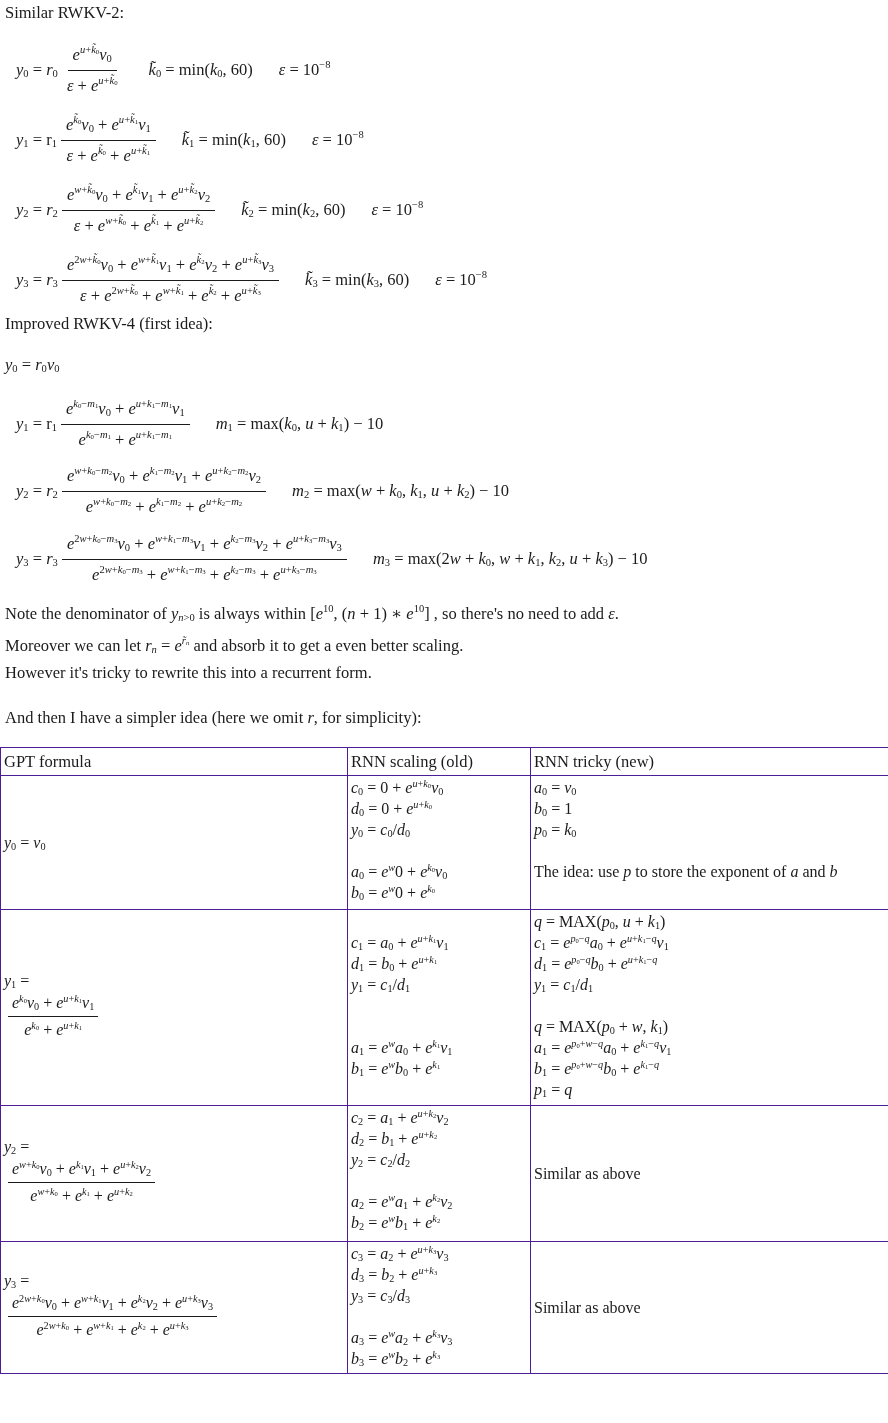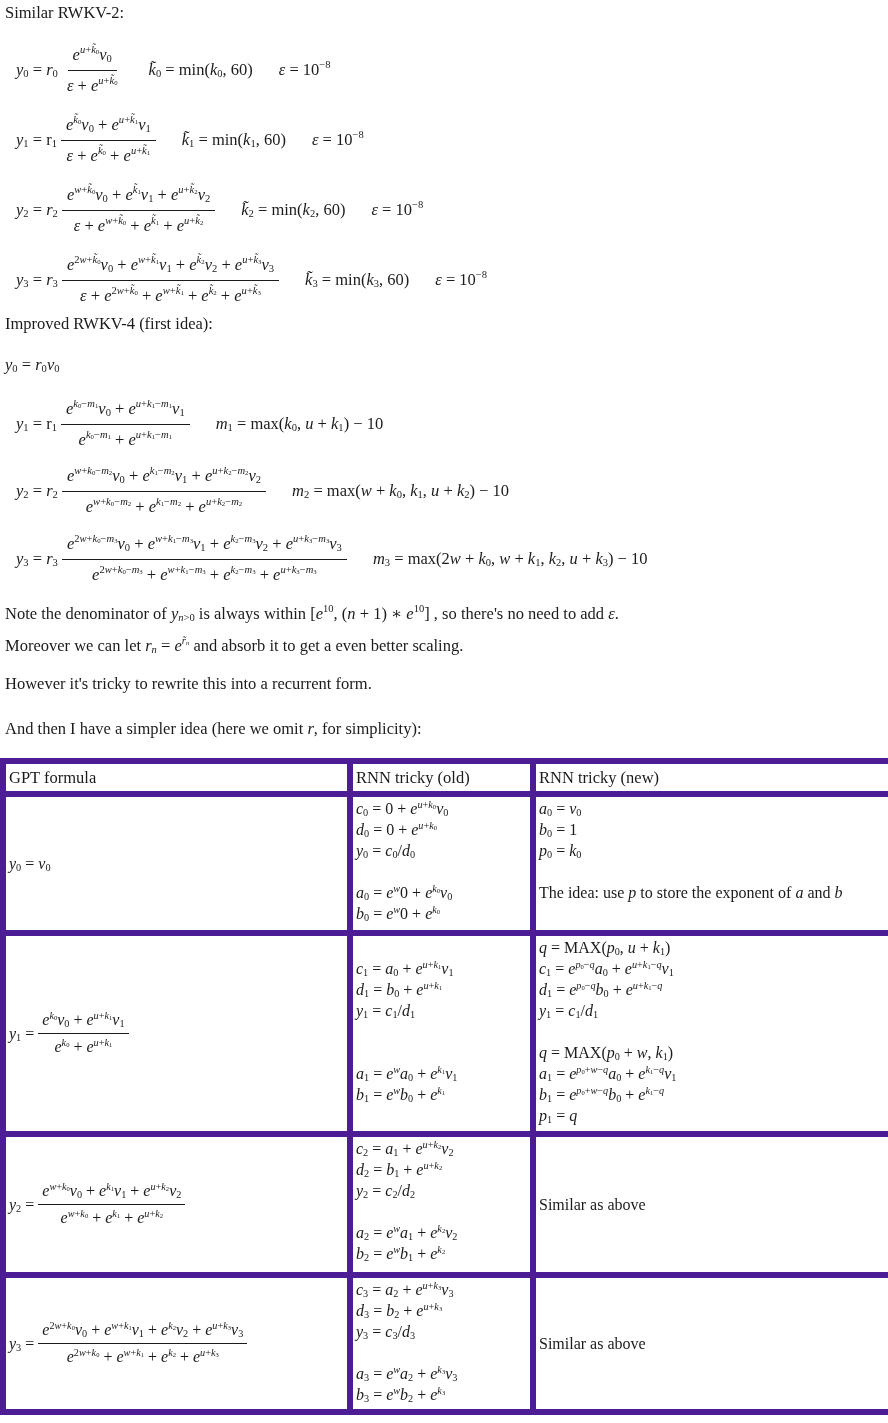"However it's tricky to rewrite" .note4 { margin-top: 19px -> 8px }
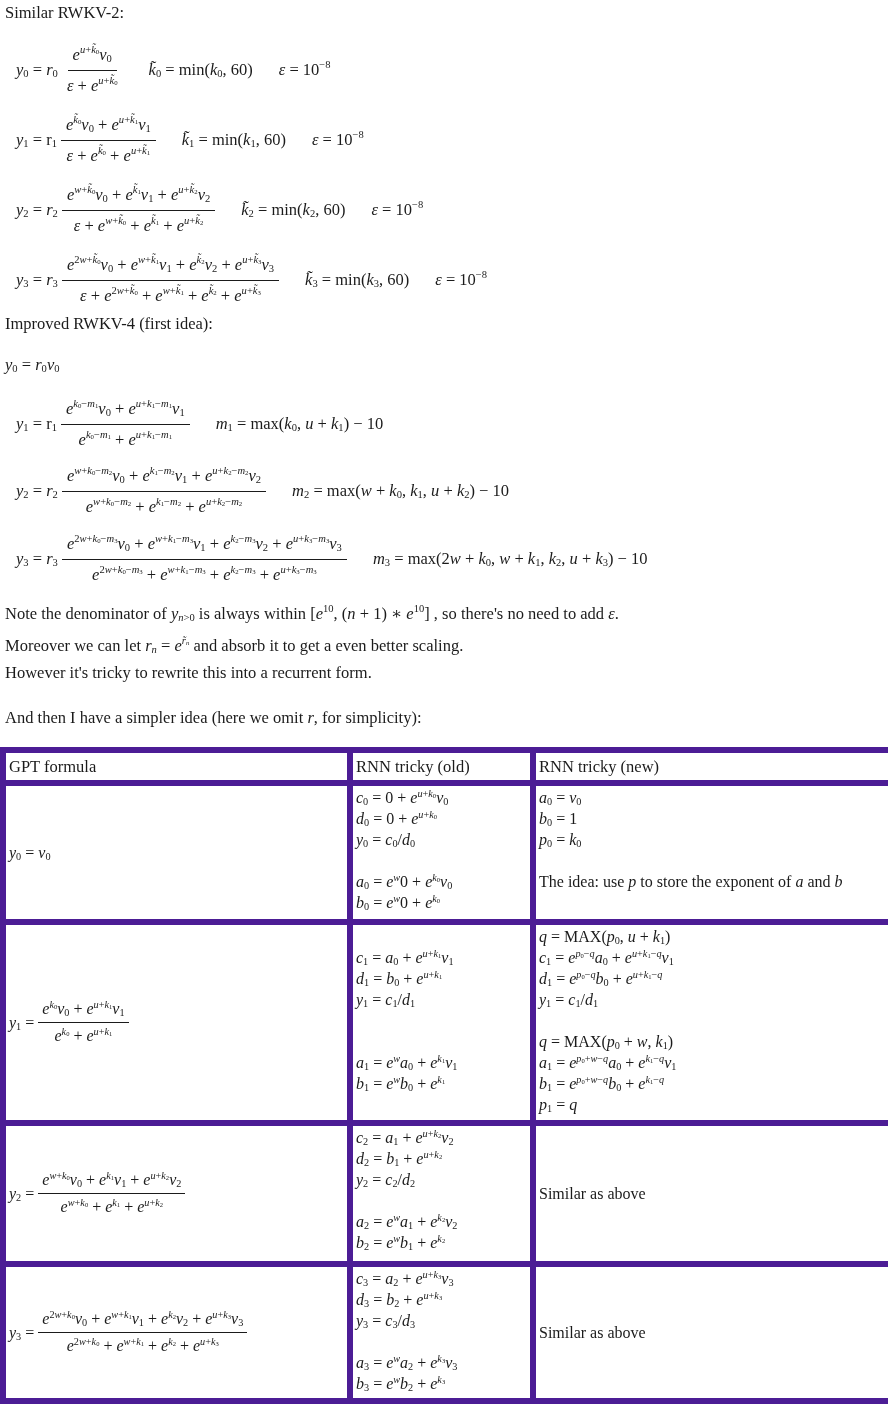"GPT formula" th,td { border: 6px solid #4c1d95 -> 1px solid #4c1d95 }
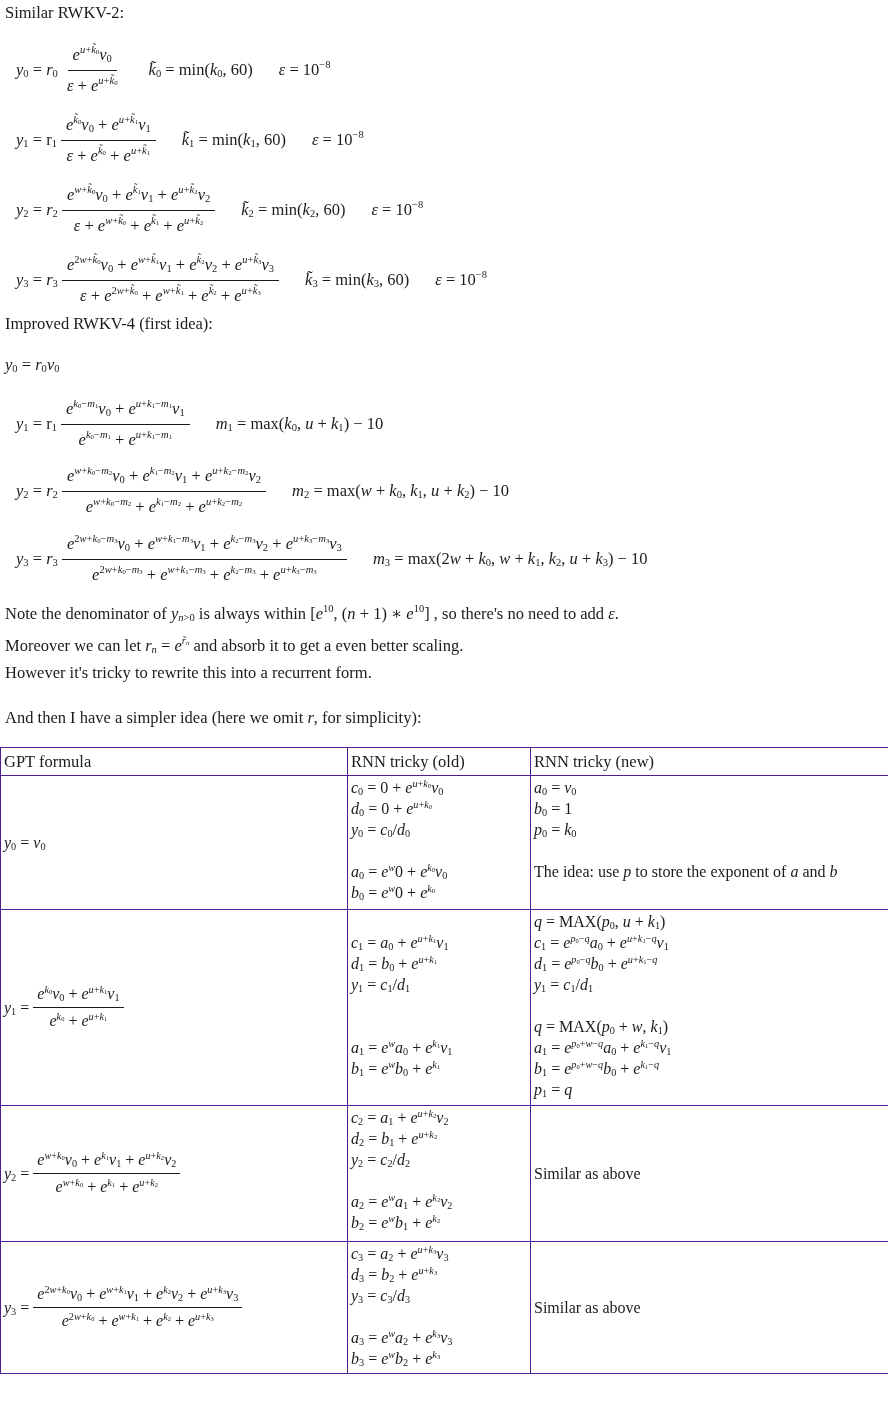"RNN tricky (old)" th { text: tricky -> scaling }
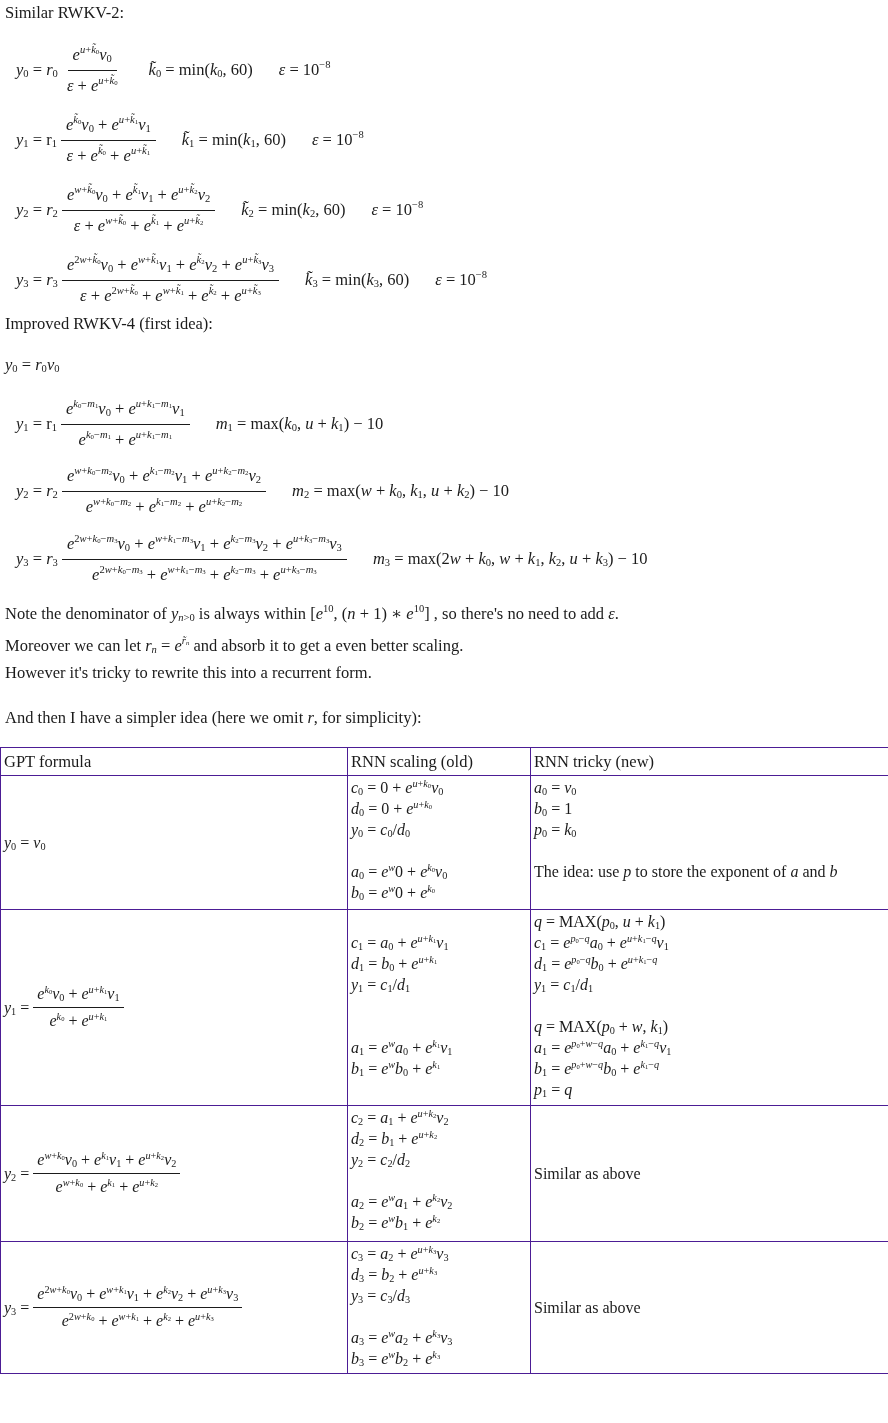"y1 =" .eqcell { align-items: center -> flex-start; flex-direction: none -> column }
